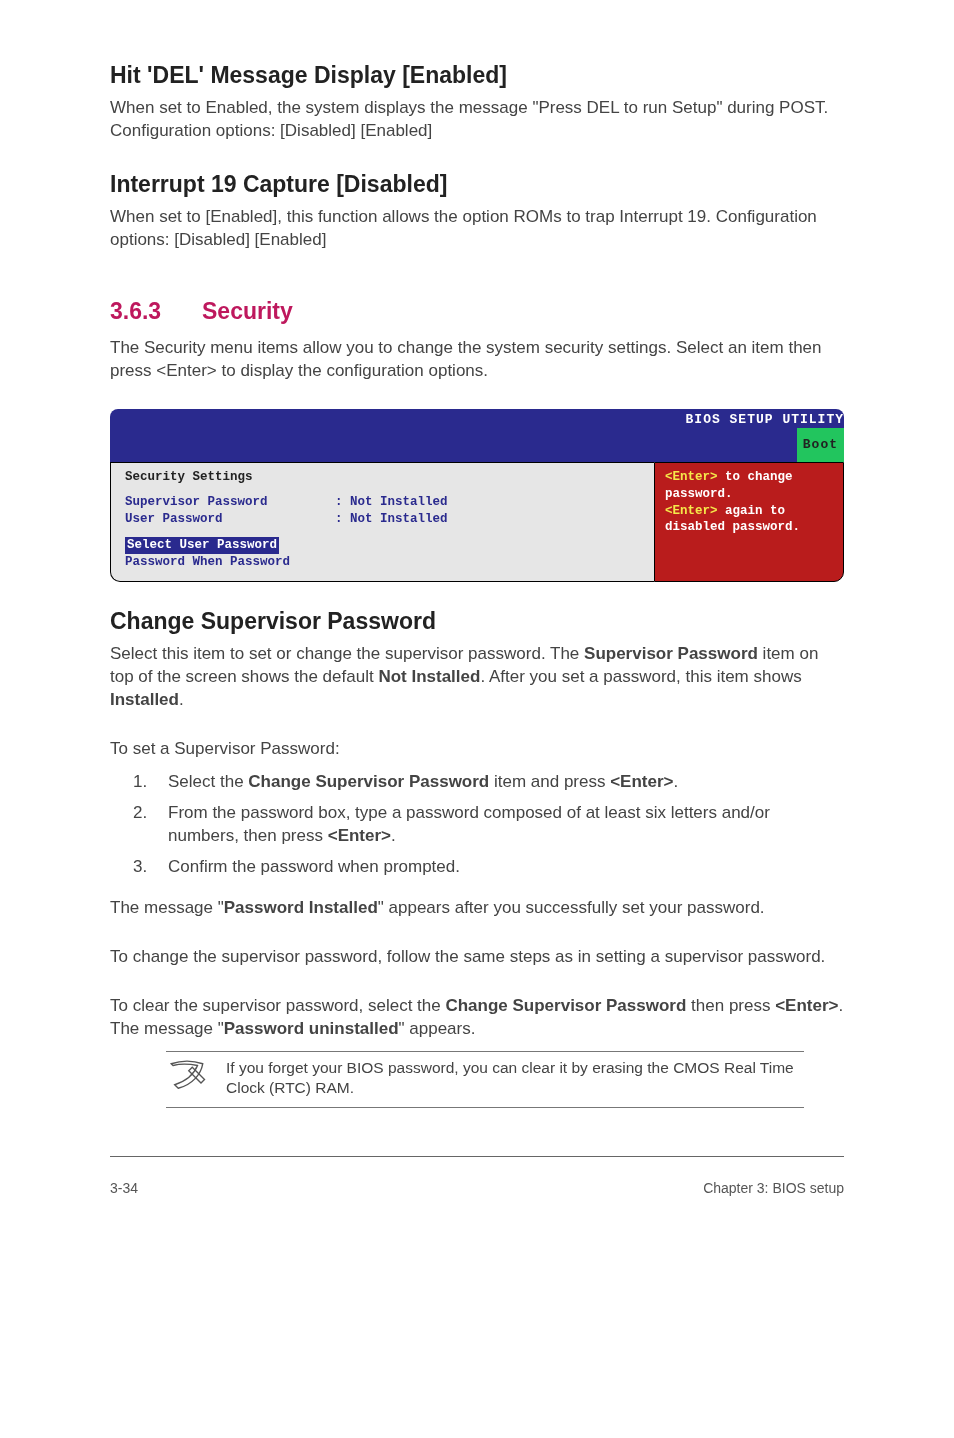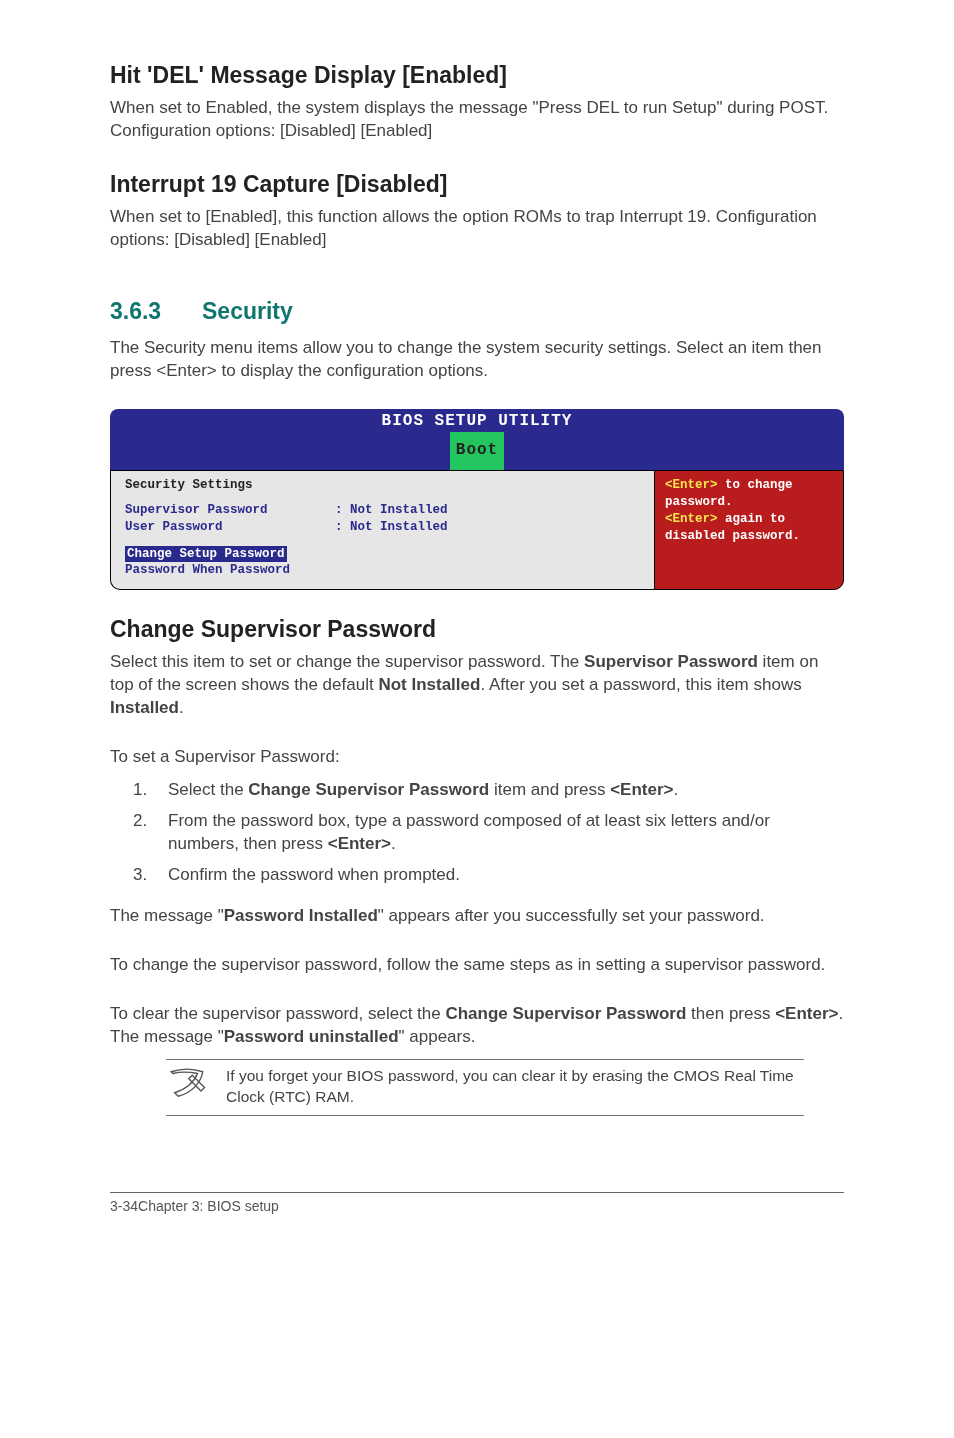"3.6.3 Security" .big-heading { color: #0f766e -> #be185d }
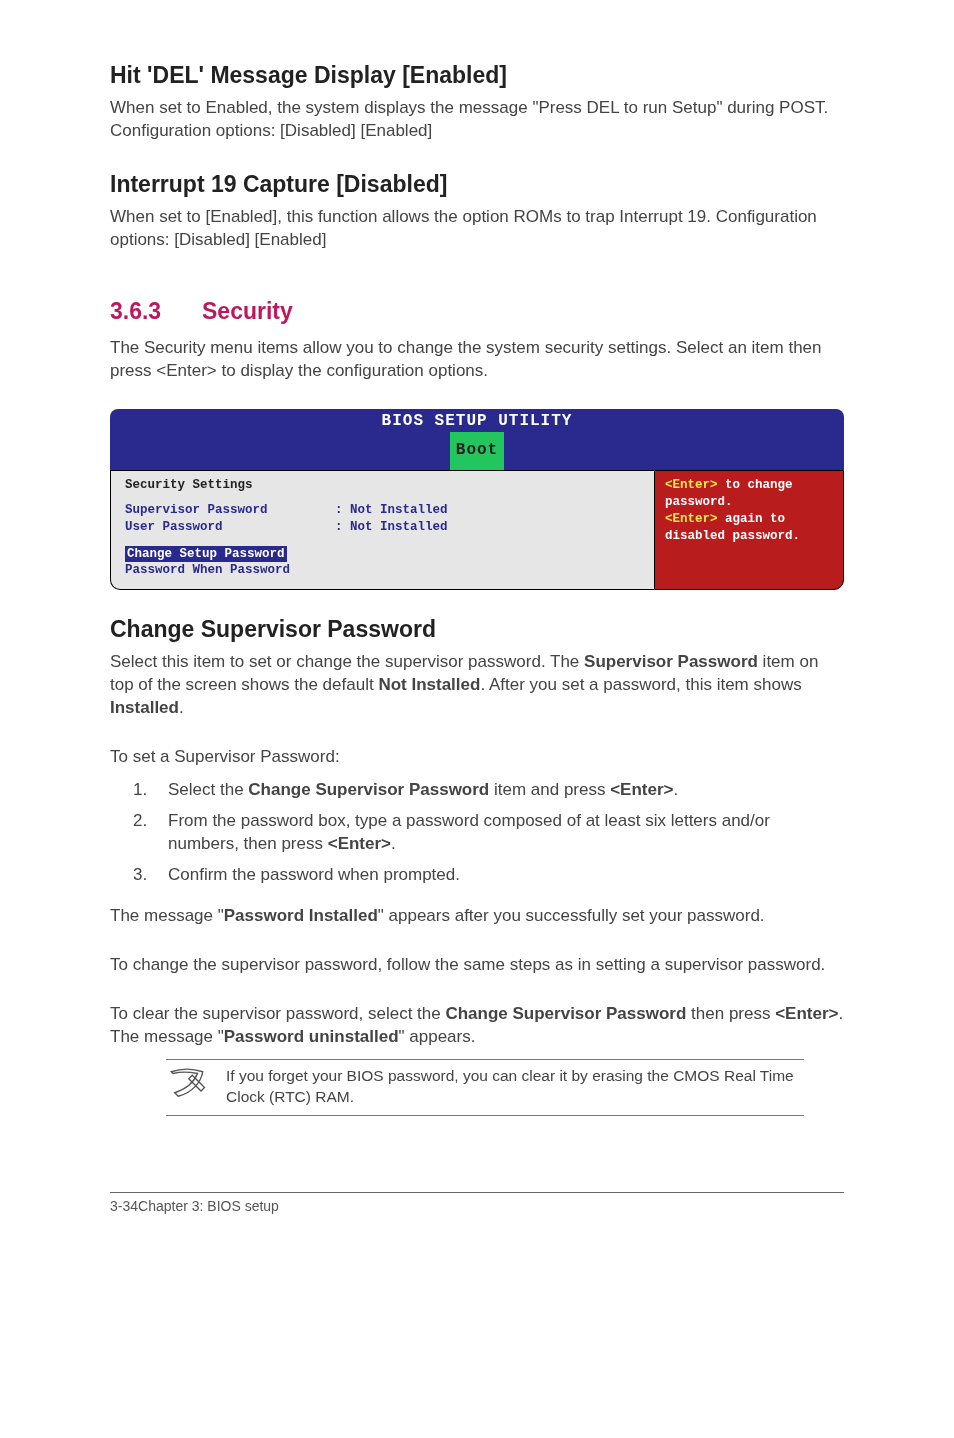"BIOS SETUP UTILITY" .bios-header { font-size: 16px -> 13px; text-align: center -> right }
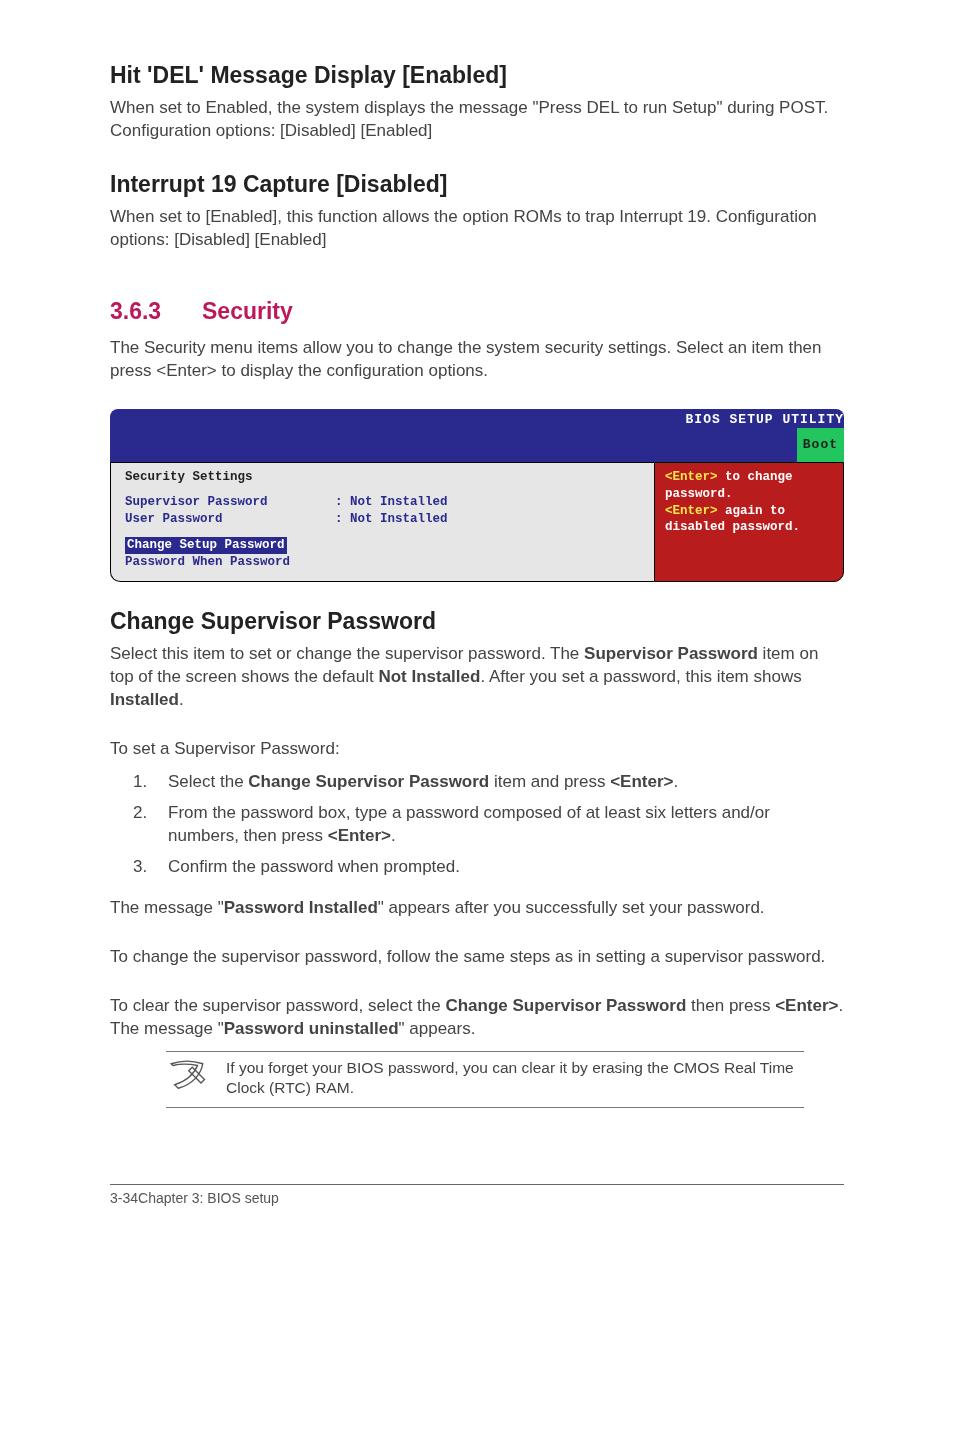"Change Setup Password" div.bios-sel { text: Change Setup -> Select User }
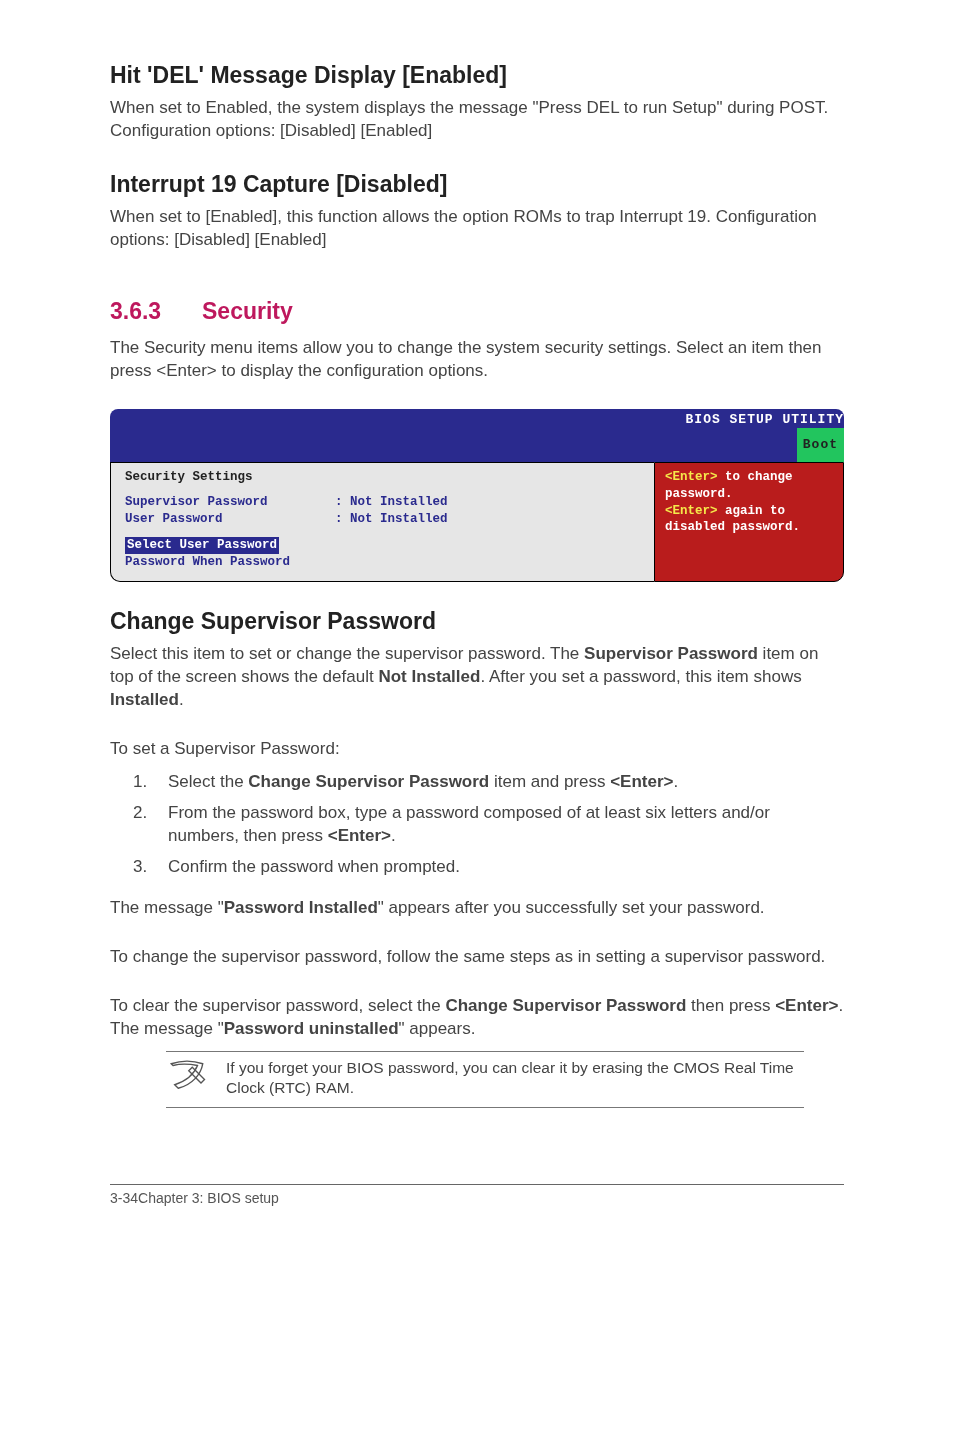"3-34" .footer { justify-content: none -> space-between; margin-top: 76px -> 48px; padding-top: 4px -> 22px }
